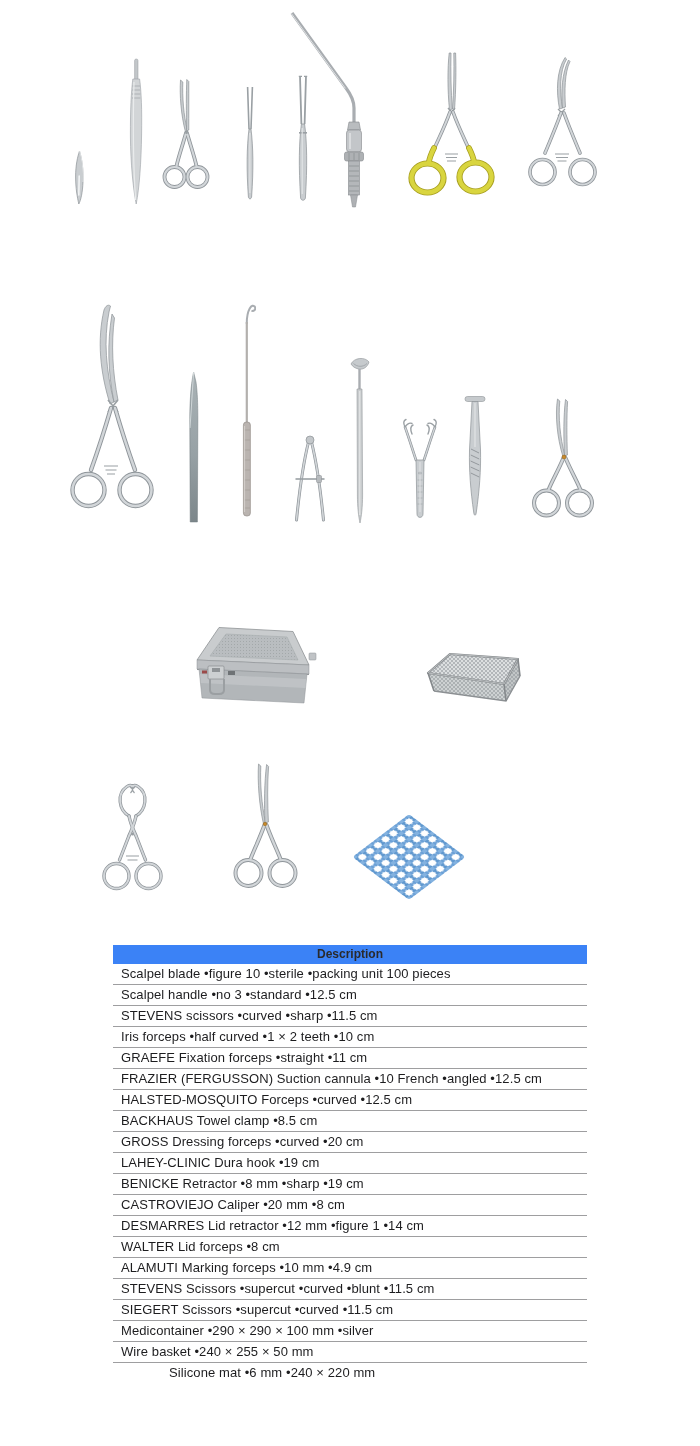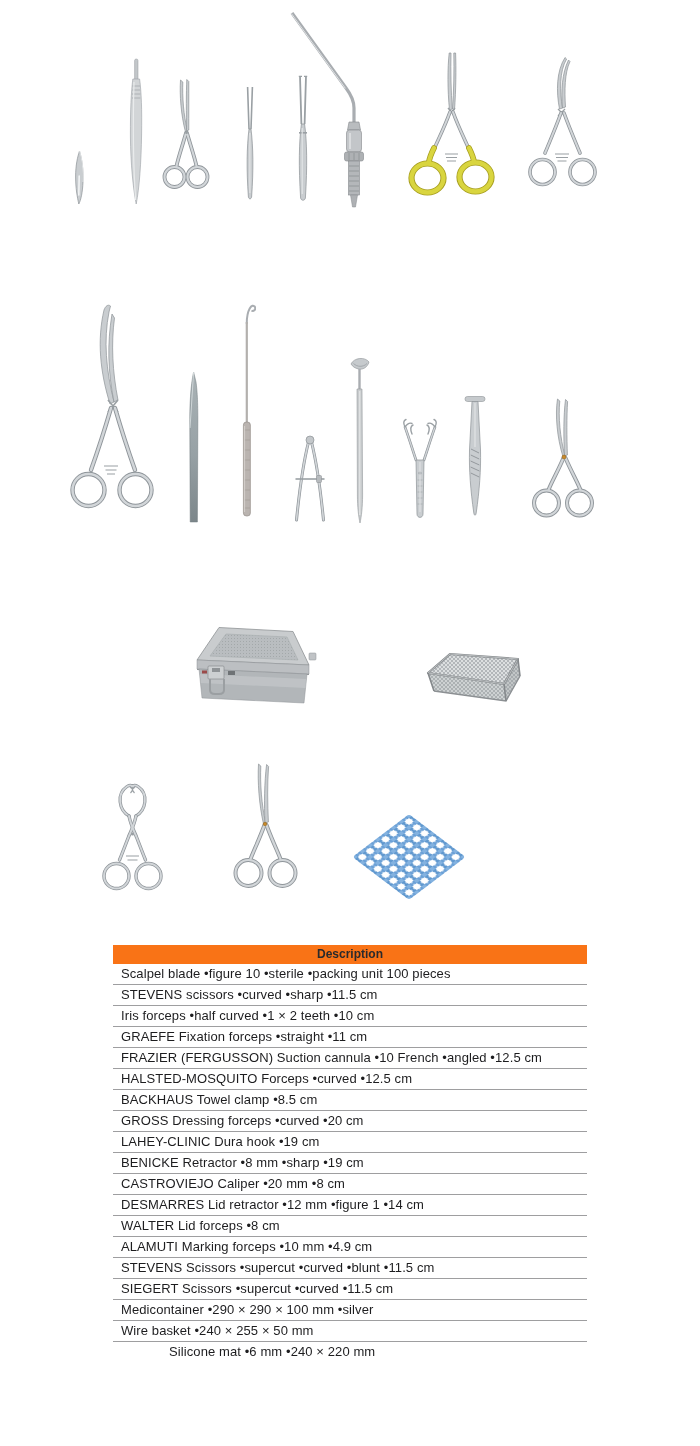"Description" .thead { background: #f97316 -> #3b82f6 }
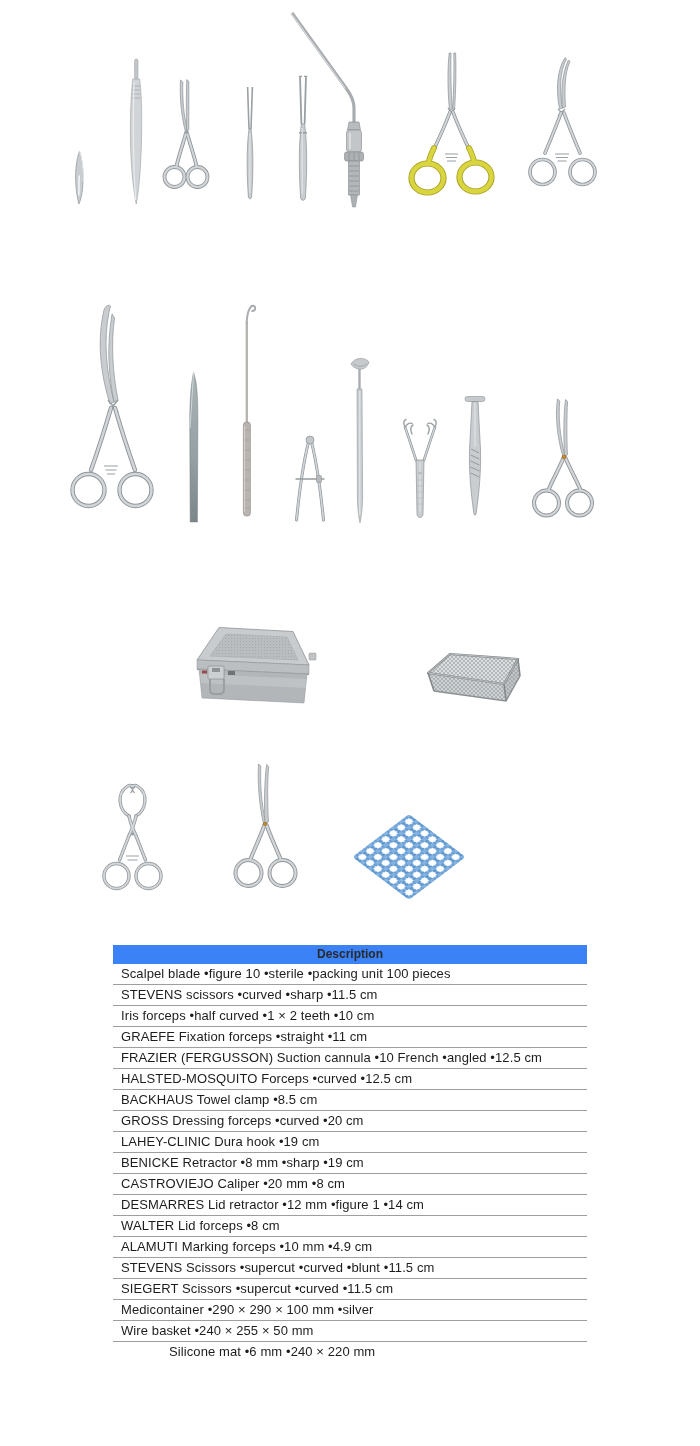"Scalpel handle •no 3 •standard" div.trow { html: none -> <div>Scalpel handle •no 3 •standard •12.5 cm</div> }
